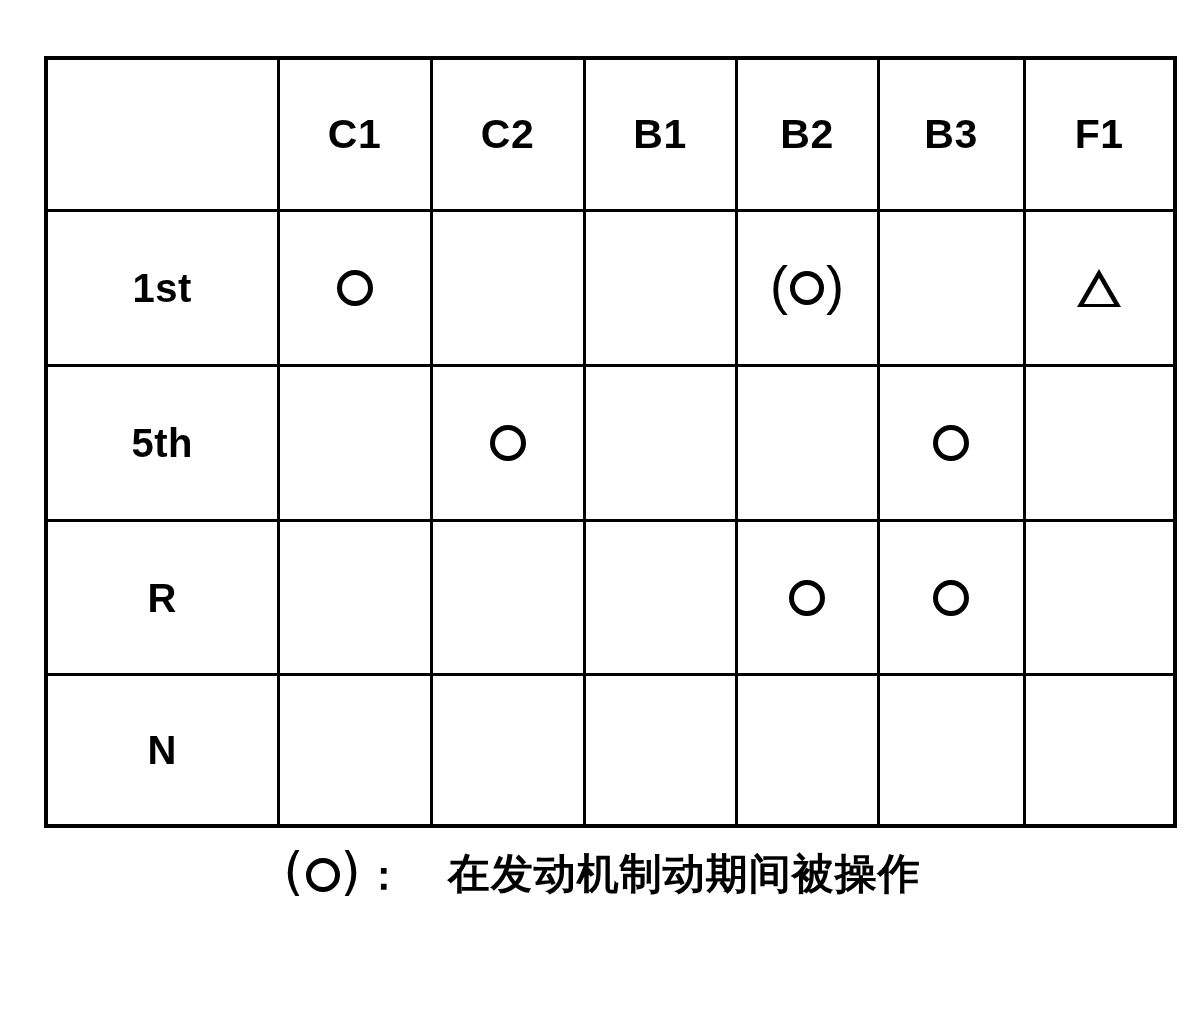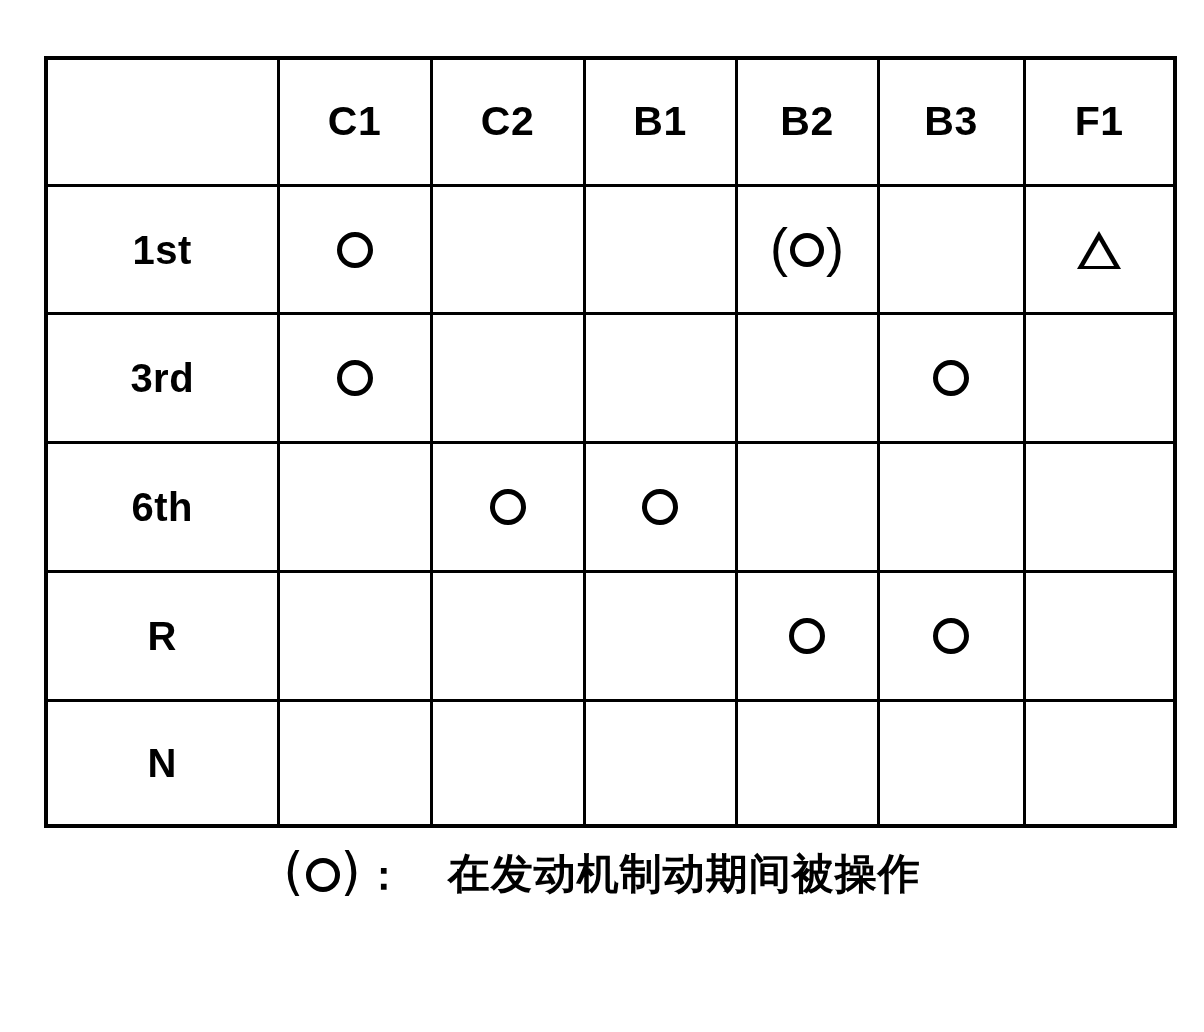"3rd" tr.row-gear { html: <tr> <td> <span>3rd</span> </td> <td><span></span></td> <td></td> <td></td> <td></td> <td><span></span></td> <td></td> </tr> -> none }
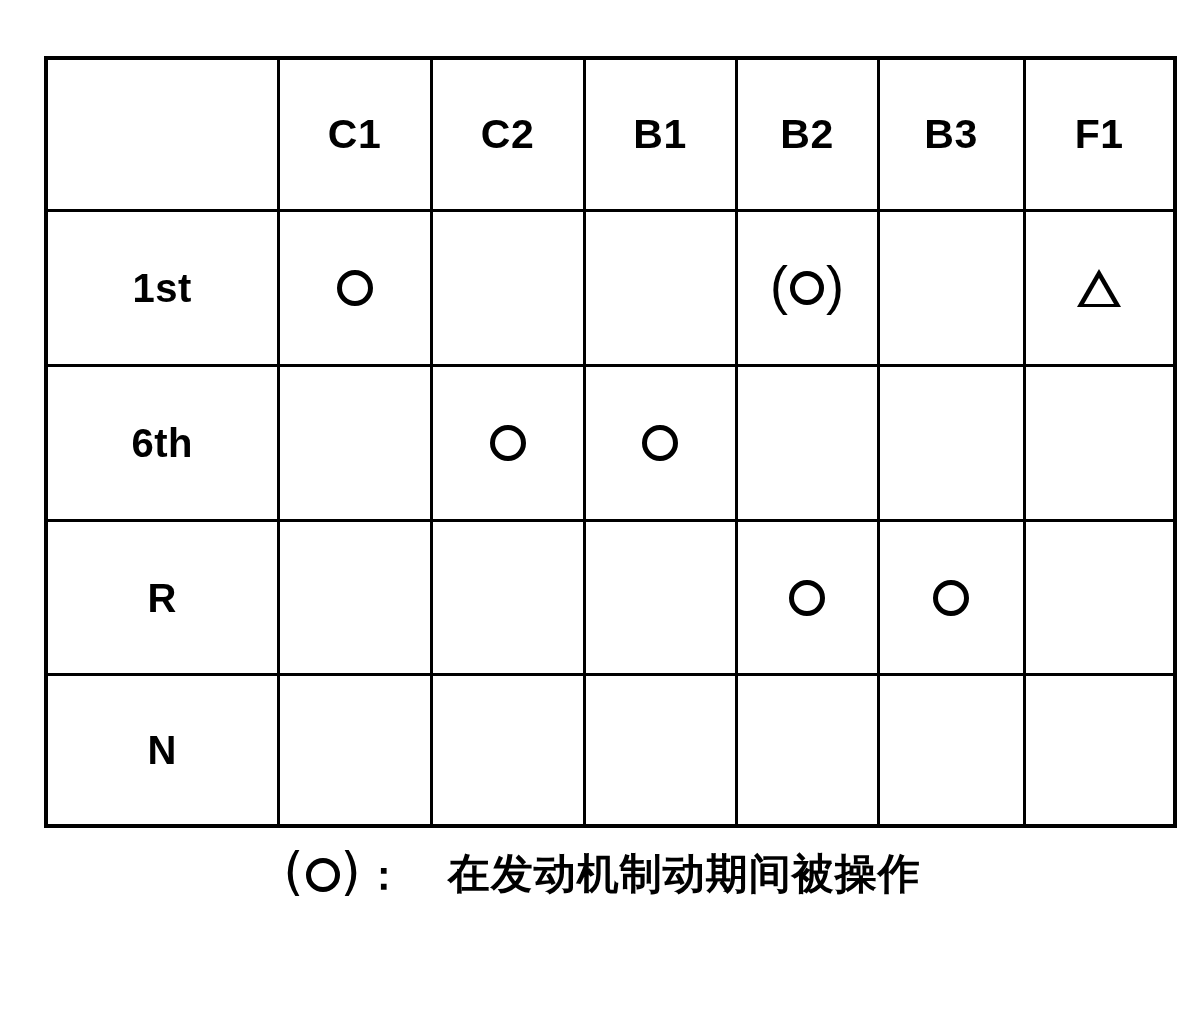"5th" tr.row-gear { html: none -> <tr> <td> <span>5th</span> </td> <td></td> <td><span></span></td> <td></td> <td></td> <td><span></span></td> <td></td> </tr> }
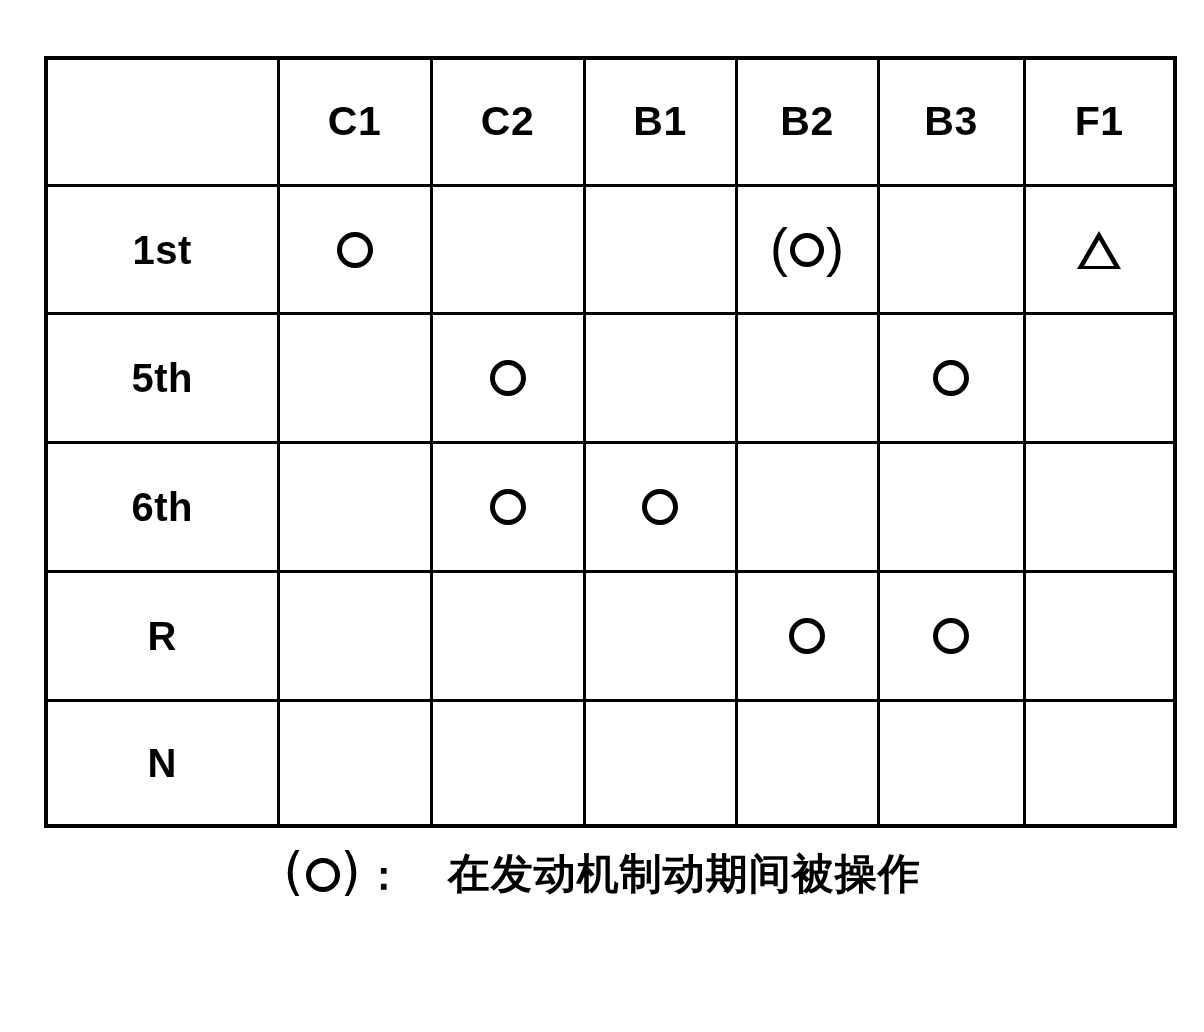"6th" tr.row-gear { html: <tr> <td> <span>6th</span> </td> <td></td> <td><span></span></td> <td><span></span></td> <td></td> <td></td> <td></td> </tr> -> none }
